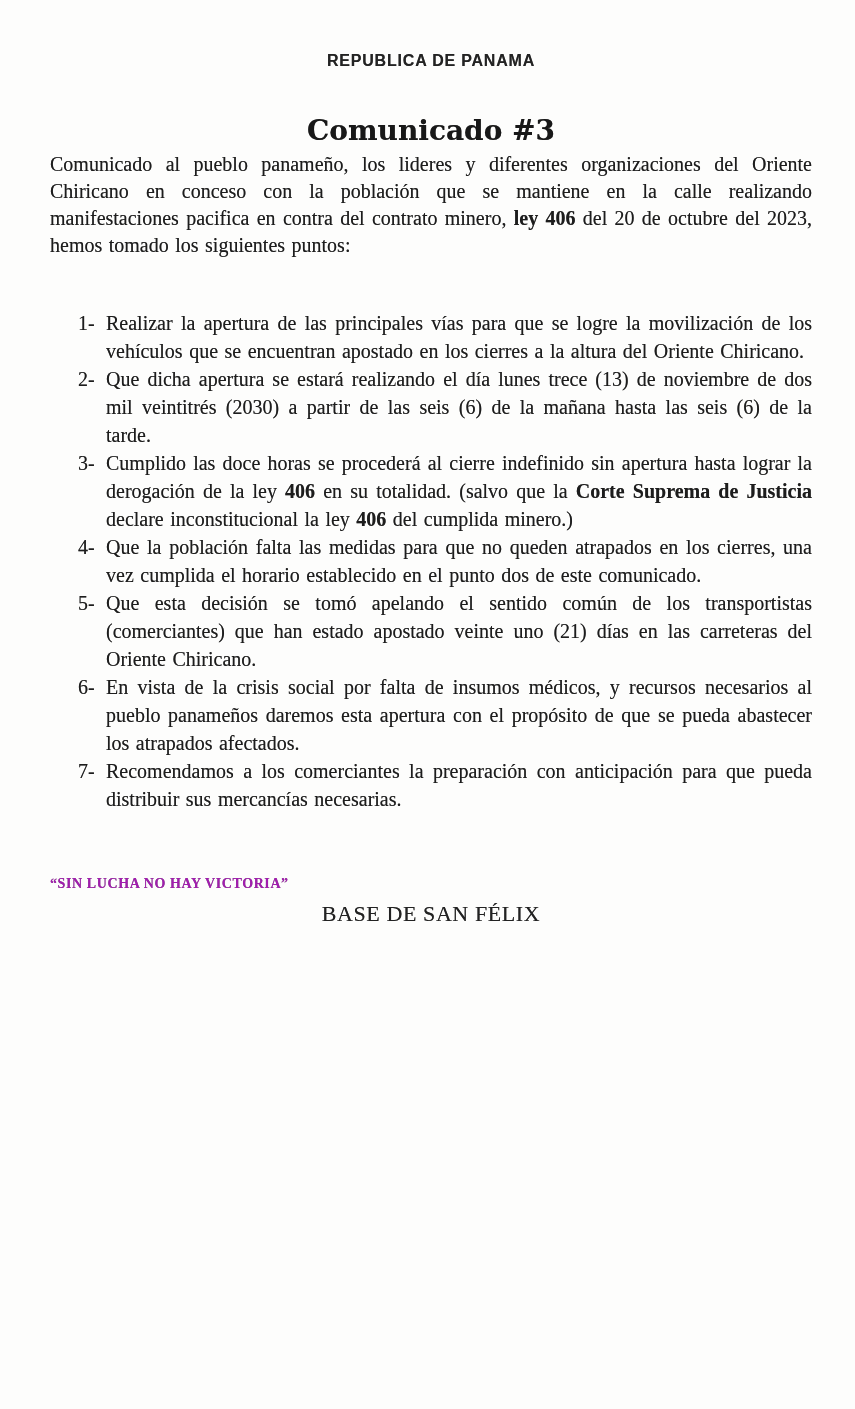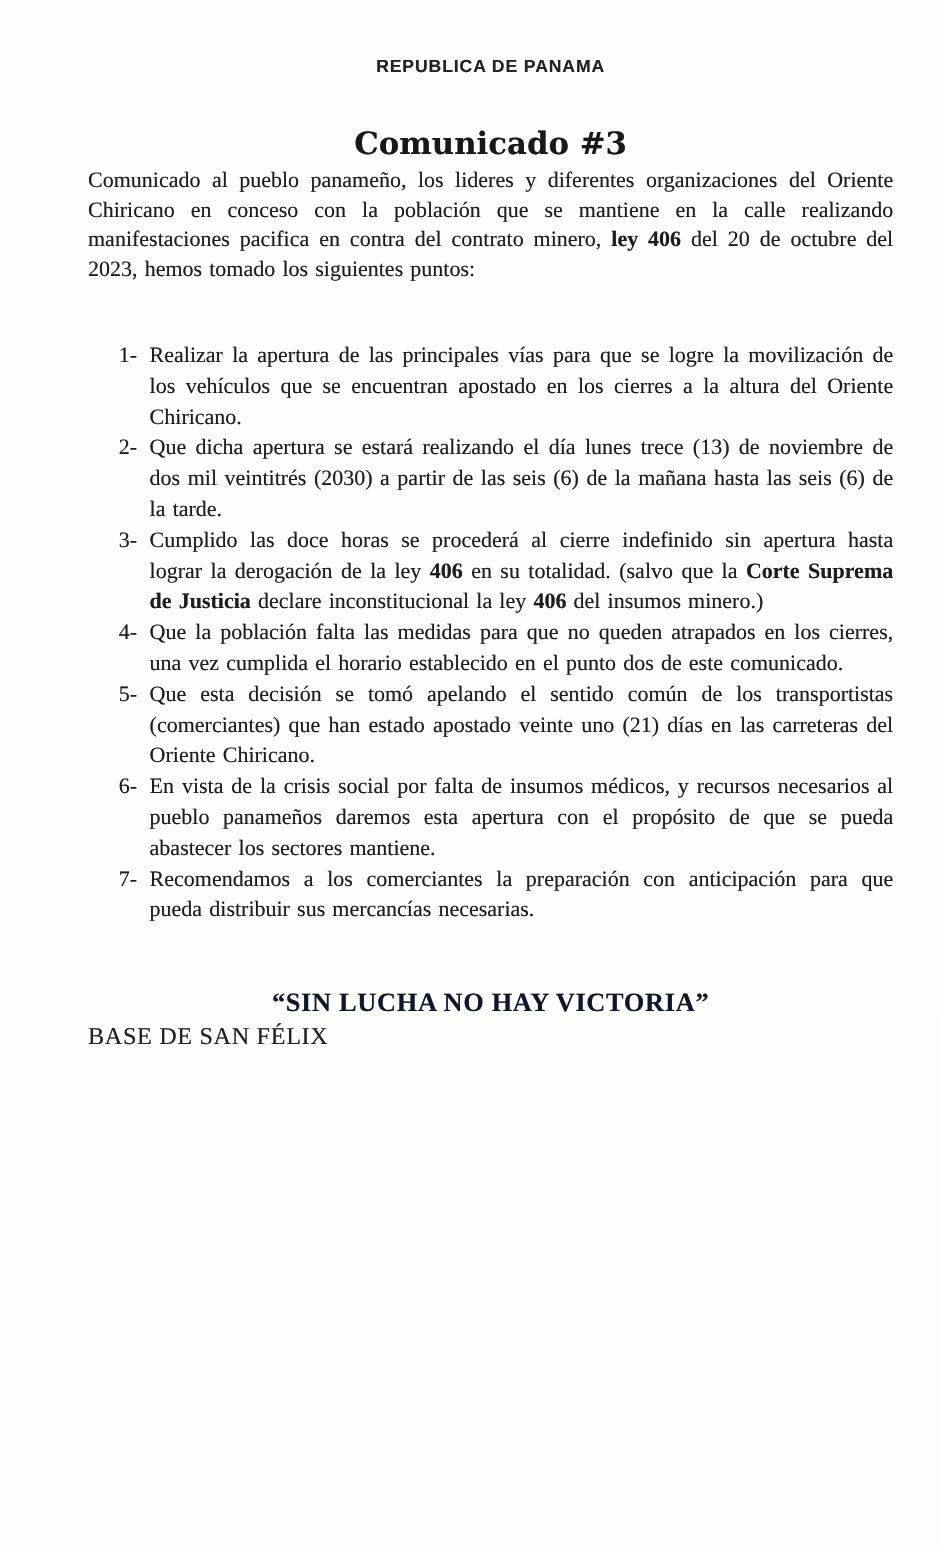"REPUBLICA DE PANAMA" .page { padding: 50px 43px 0 80px -> 50px 43px 0 50px }
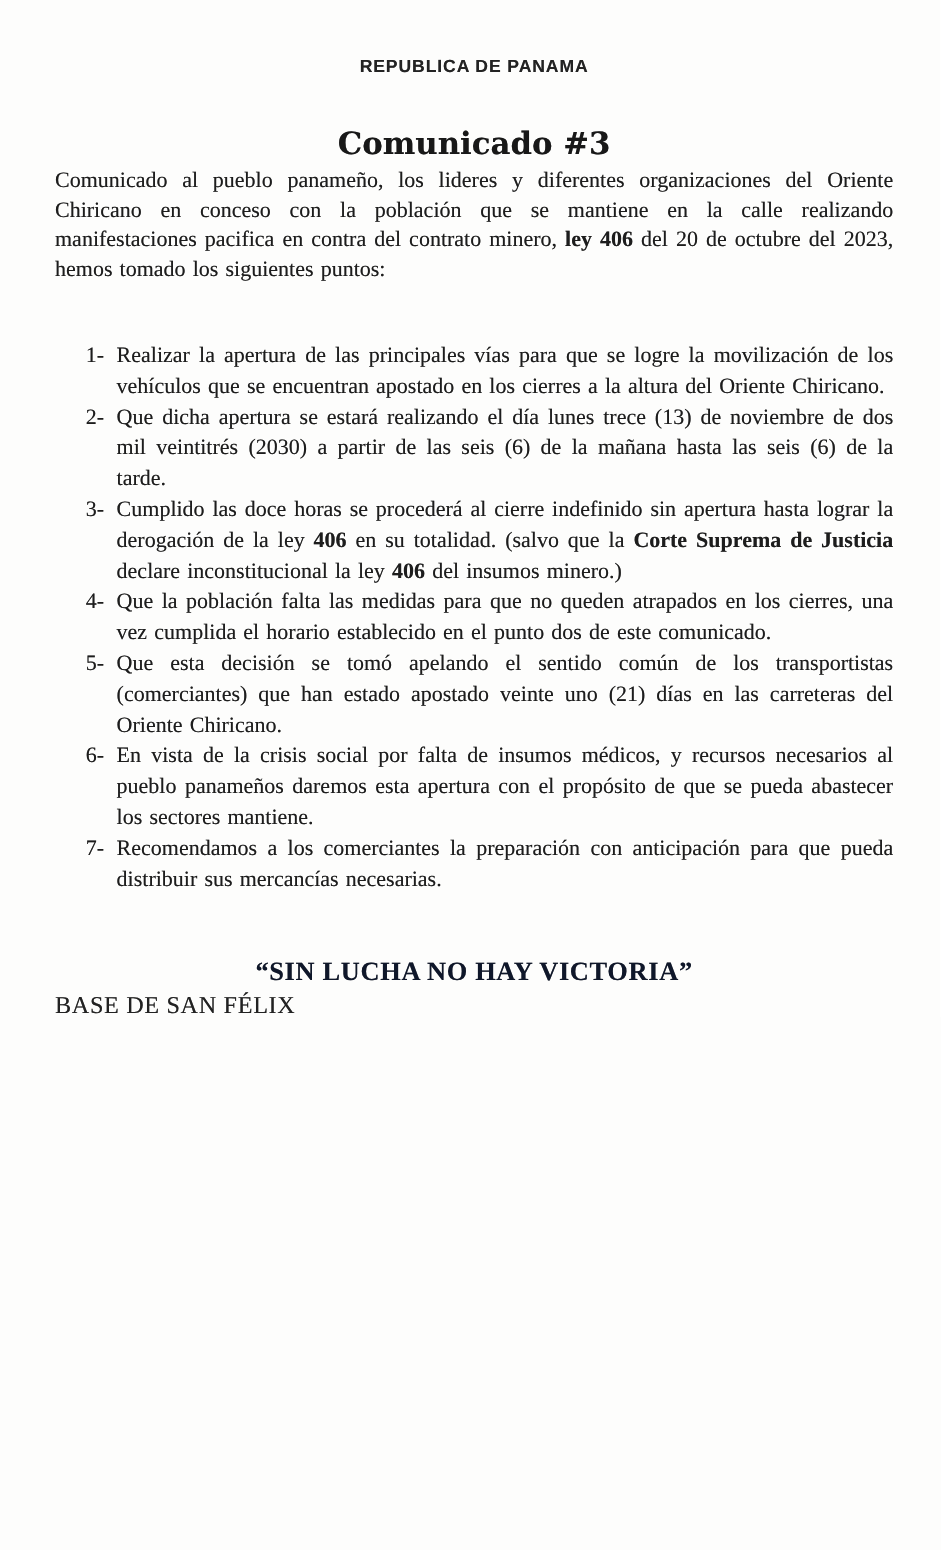"del insumos minero.)" span { text: insumos -> cumplida }
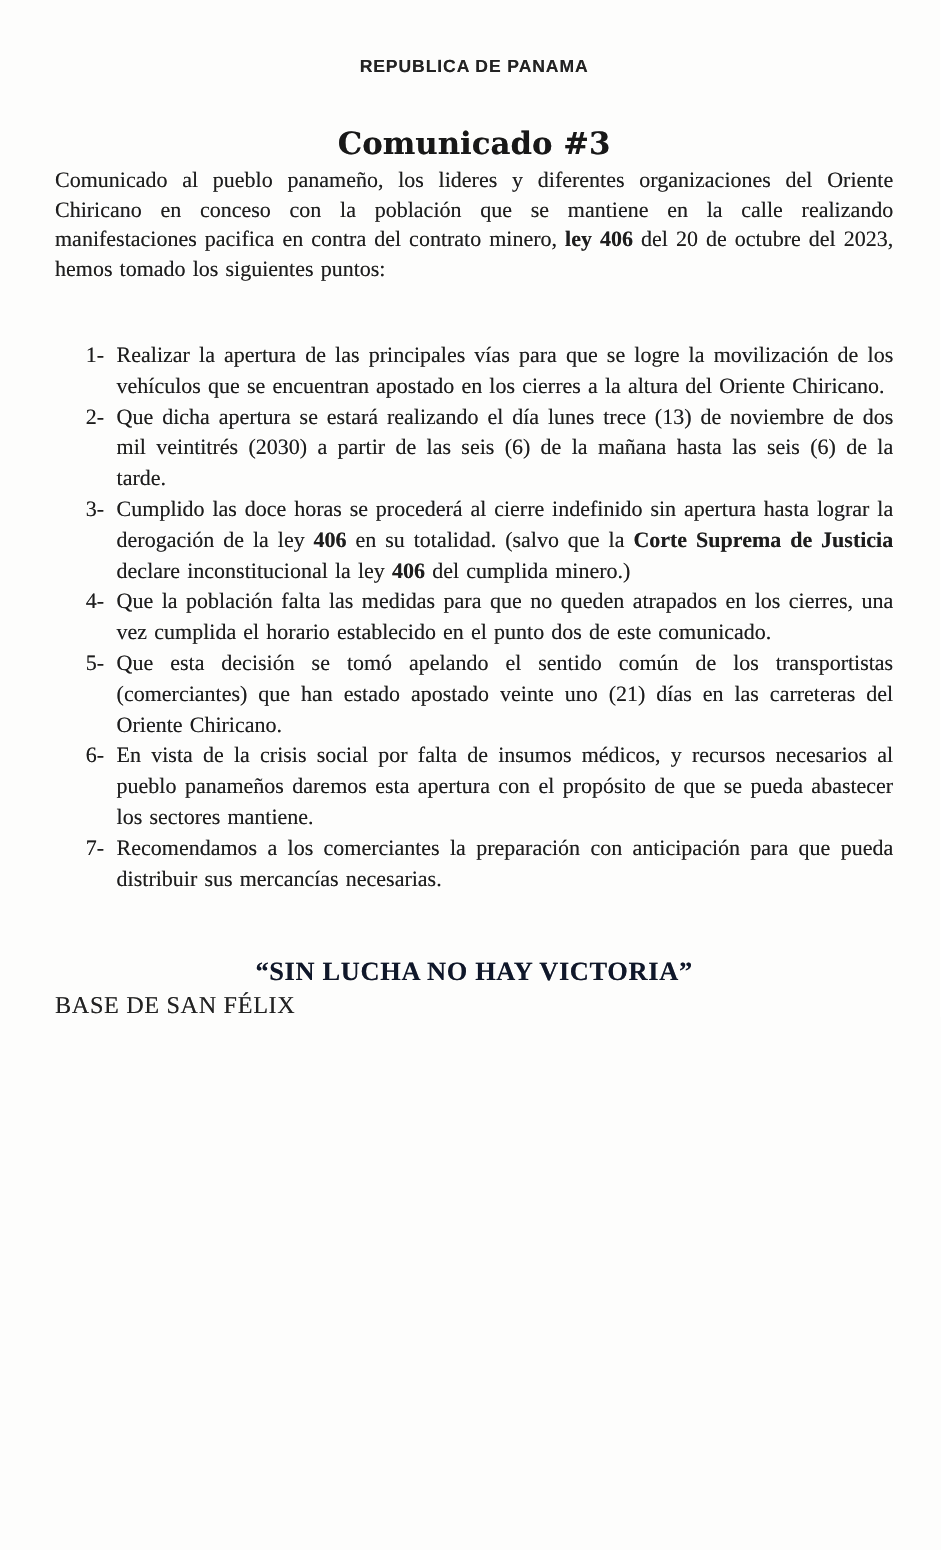"En vista de la crisis" p.item-text { text: sectores mantiene -> atrapados afectados }
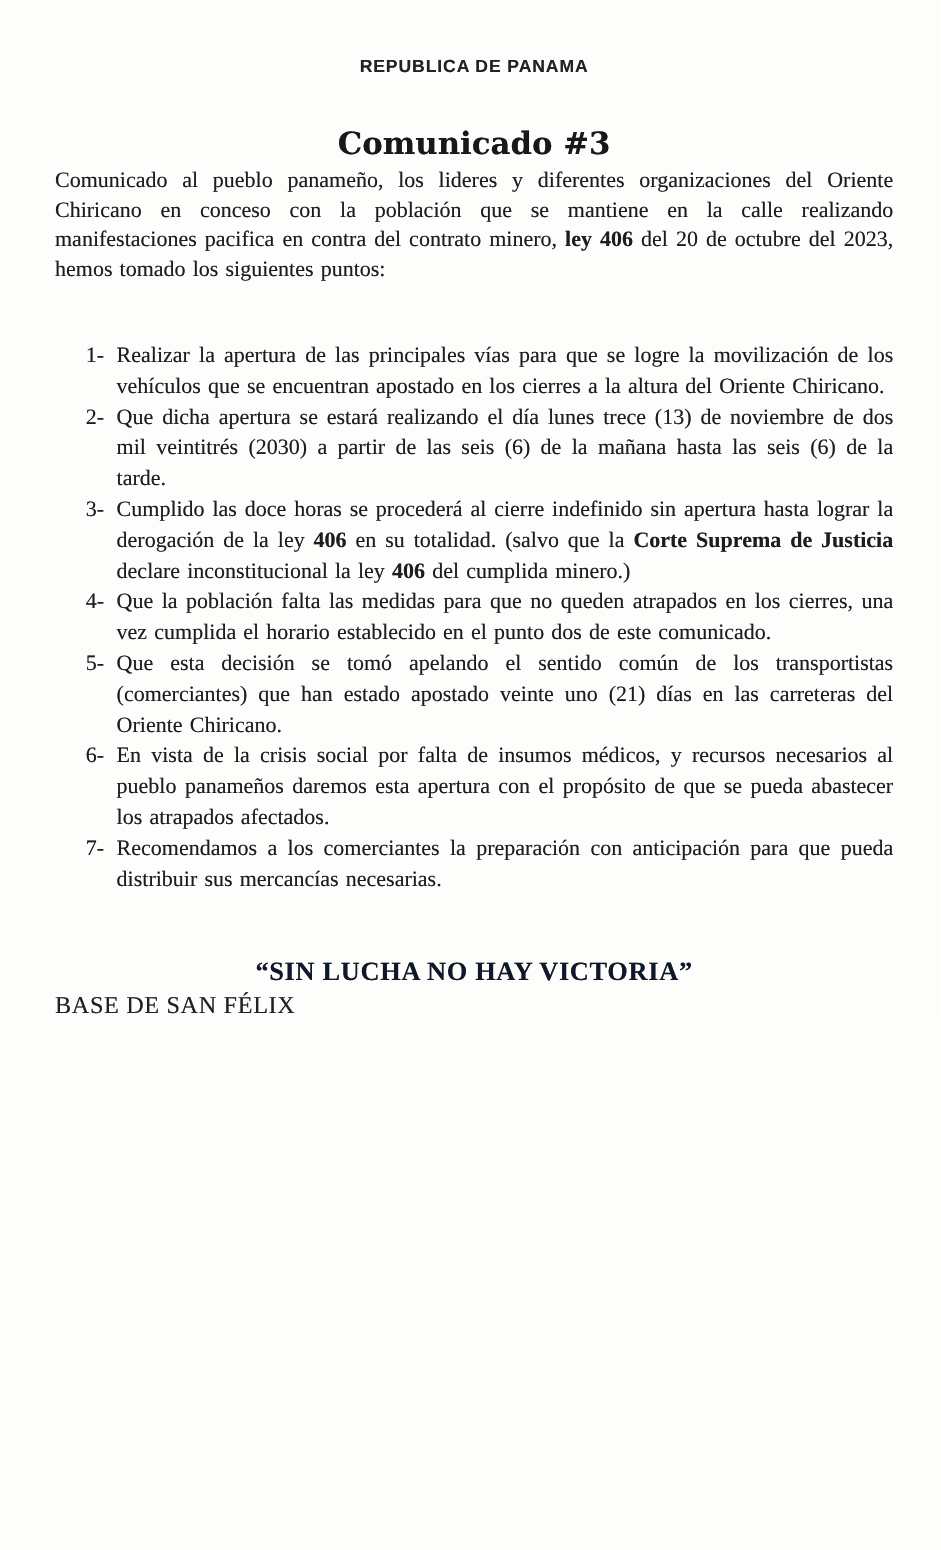"“SIN LUCHA NO HAY VICTORIA”" .motto { color: #0f172a -> #a21caf; font-size: 24px -> 14px; text-align: center -> left }
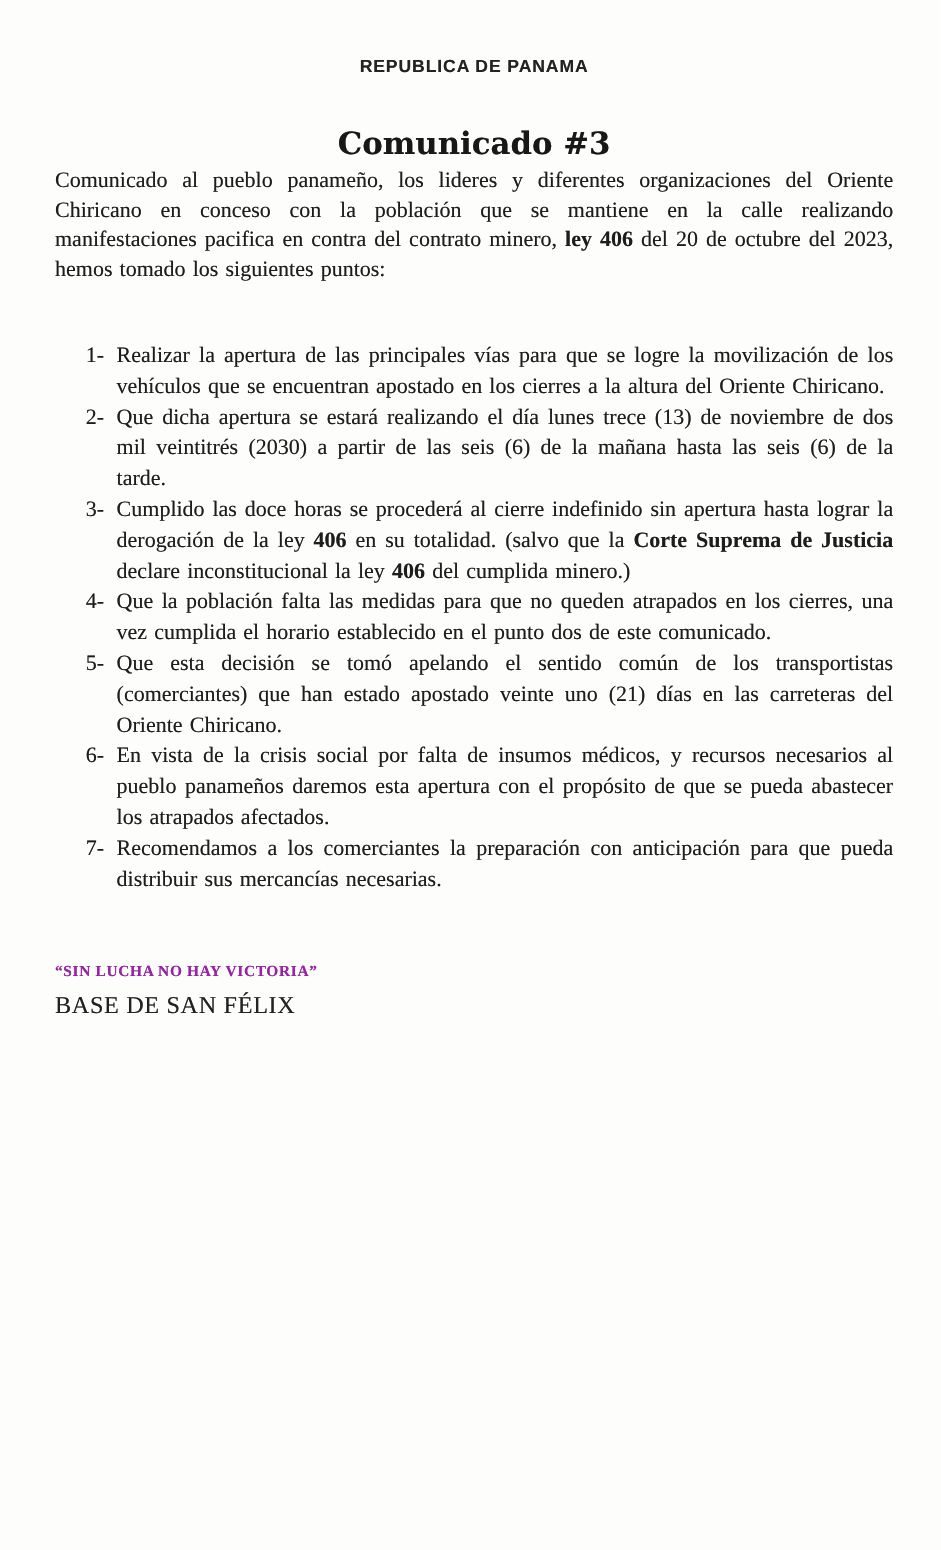"BASE DE SAN FÉLIX" .signature { text-align: left -> center }
